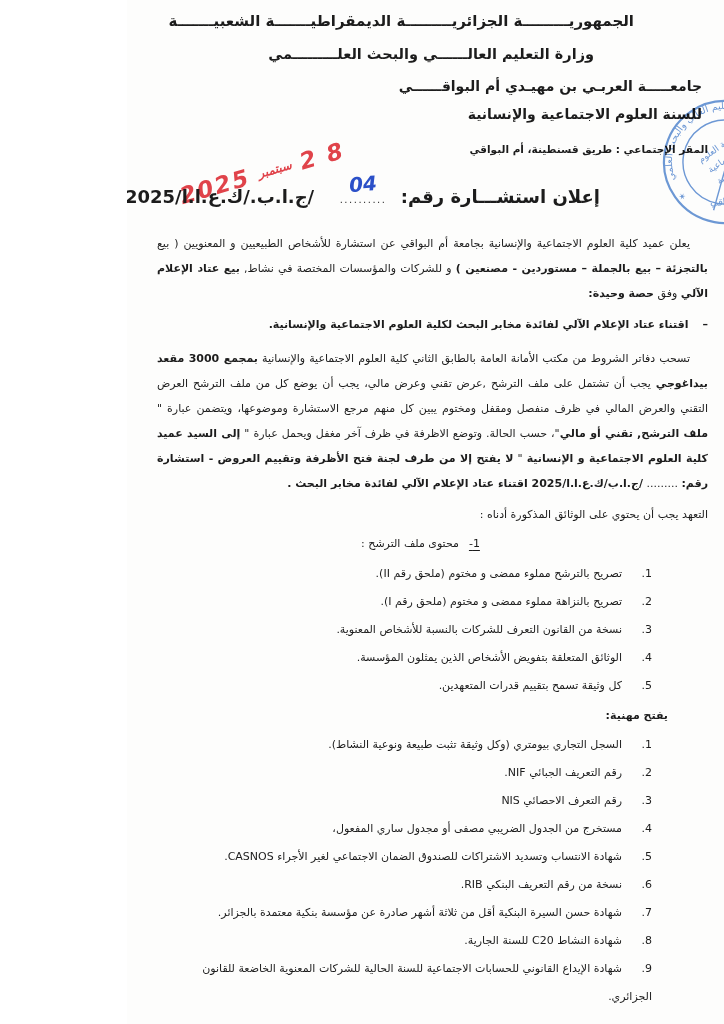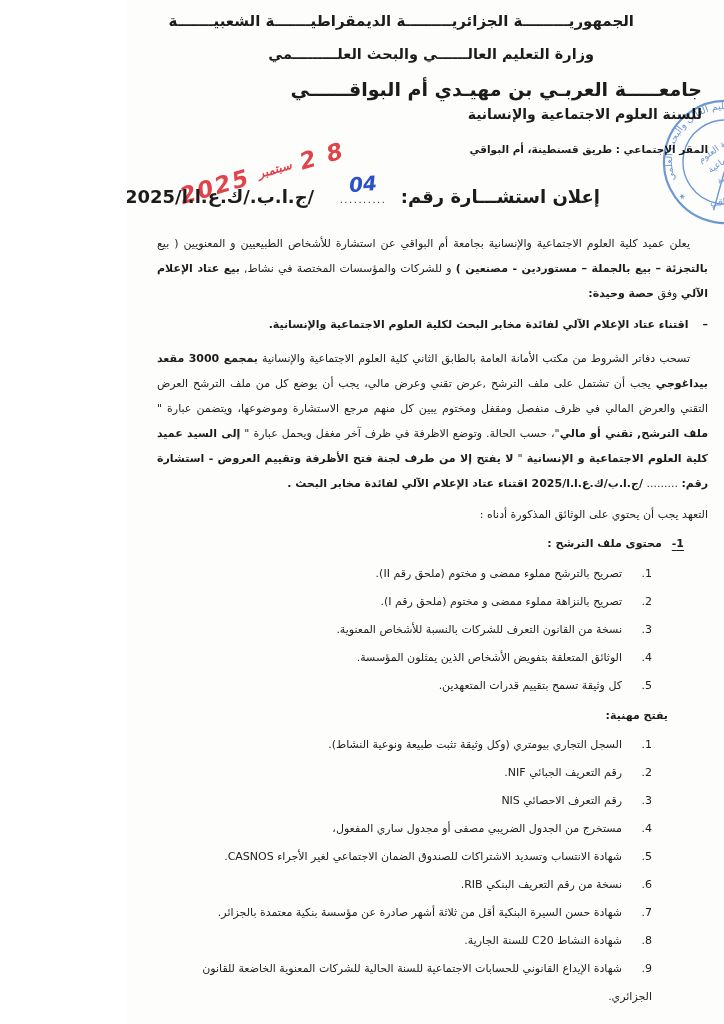"جامعـــــة العربـي بن مهيـدي أم" .h-univ { font-size: 19px -> 14px }
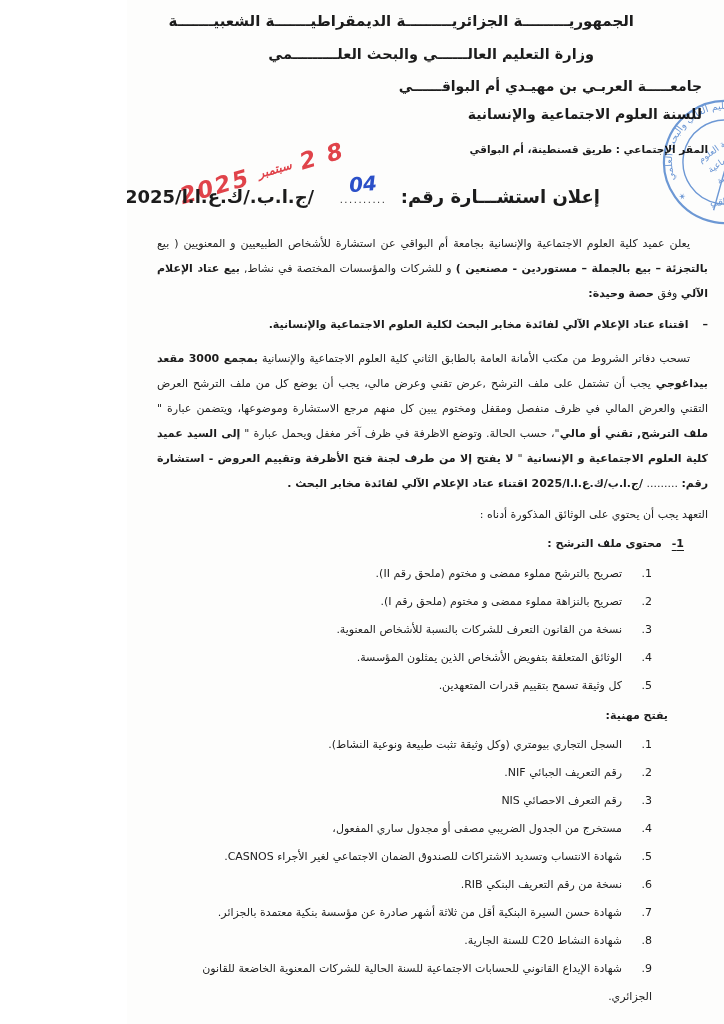"1-محتوى ملف الترشح :" .sec-head { font-weight: bold -> normal; text-align: none -> center }
